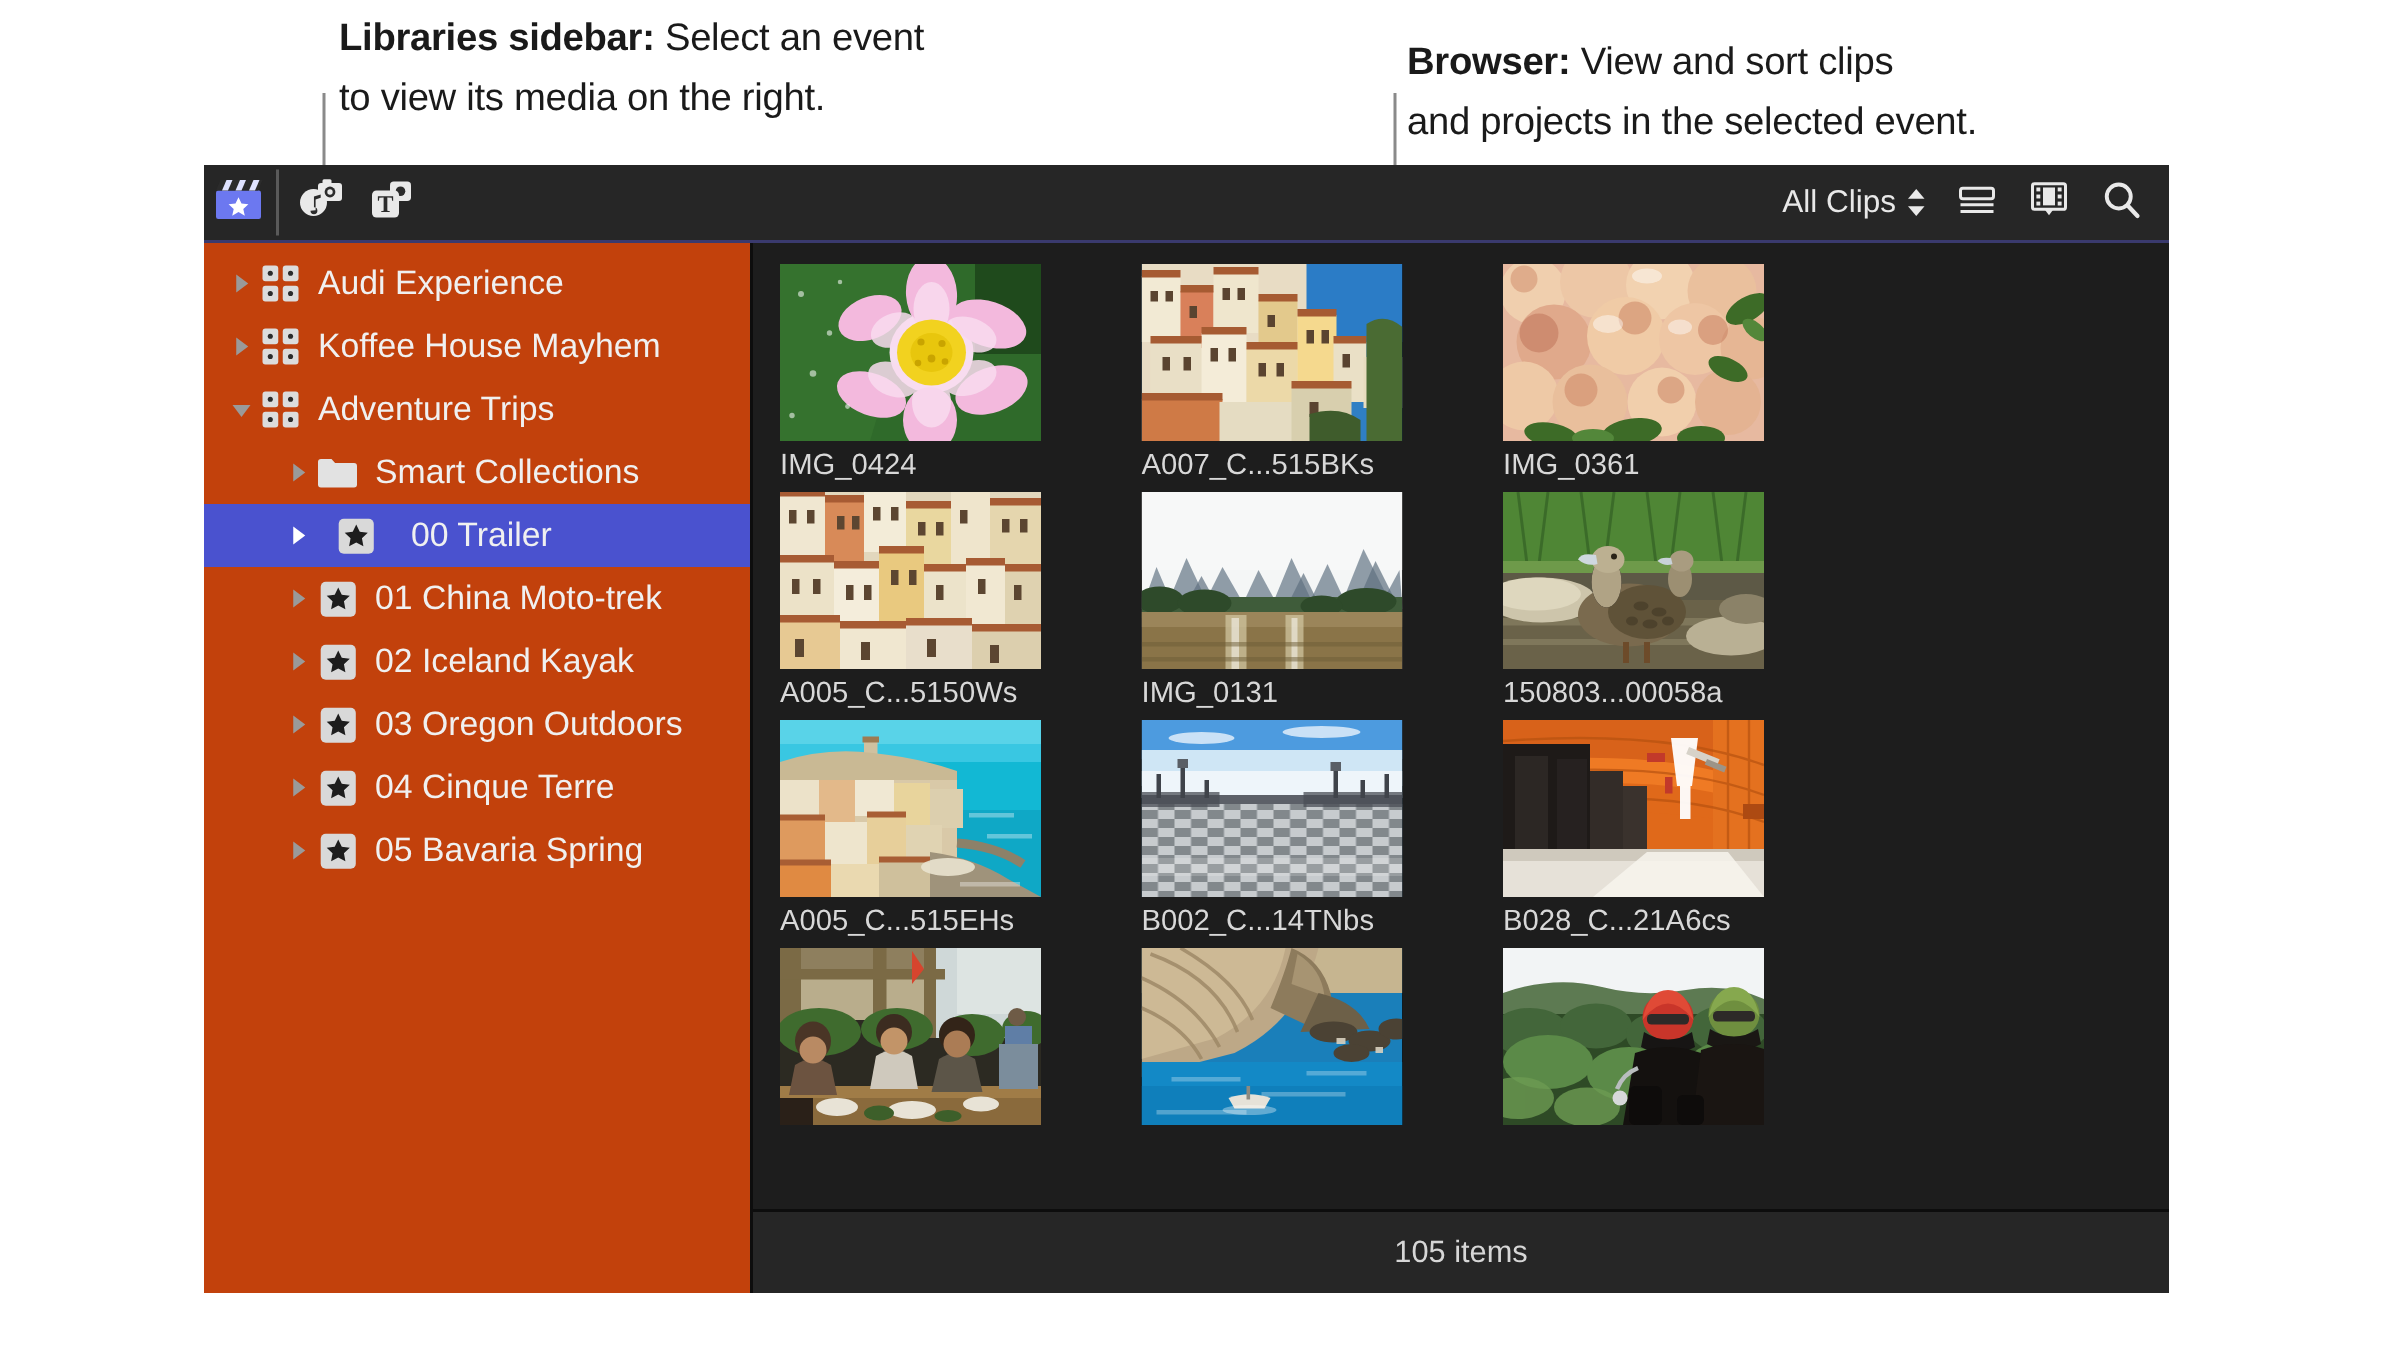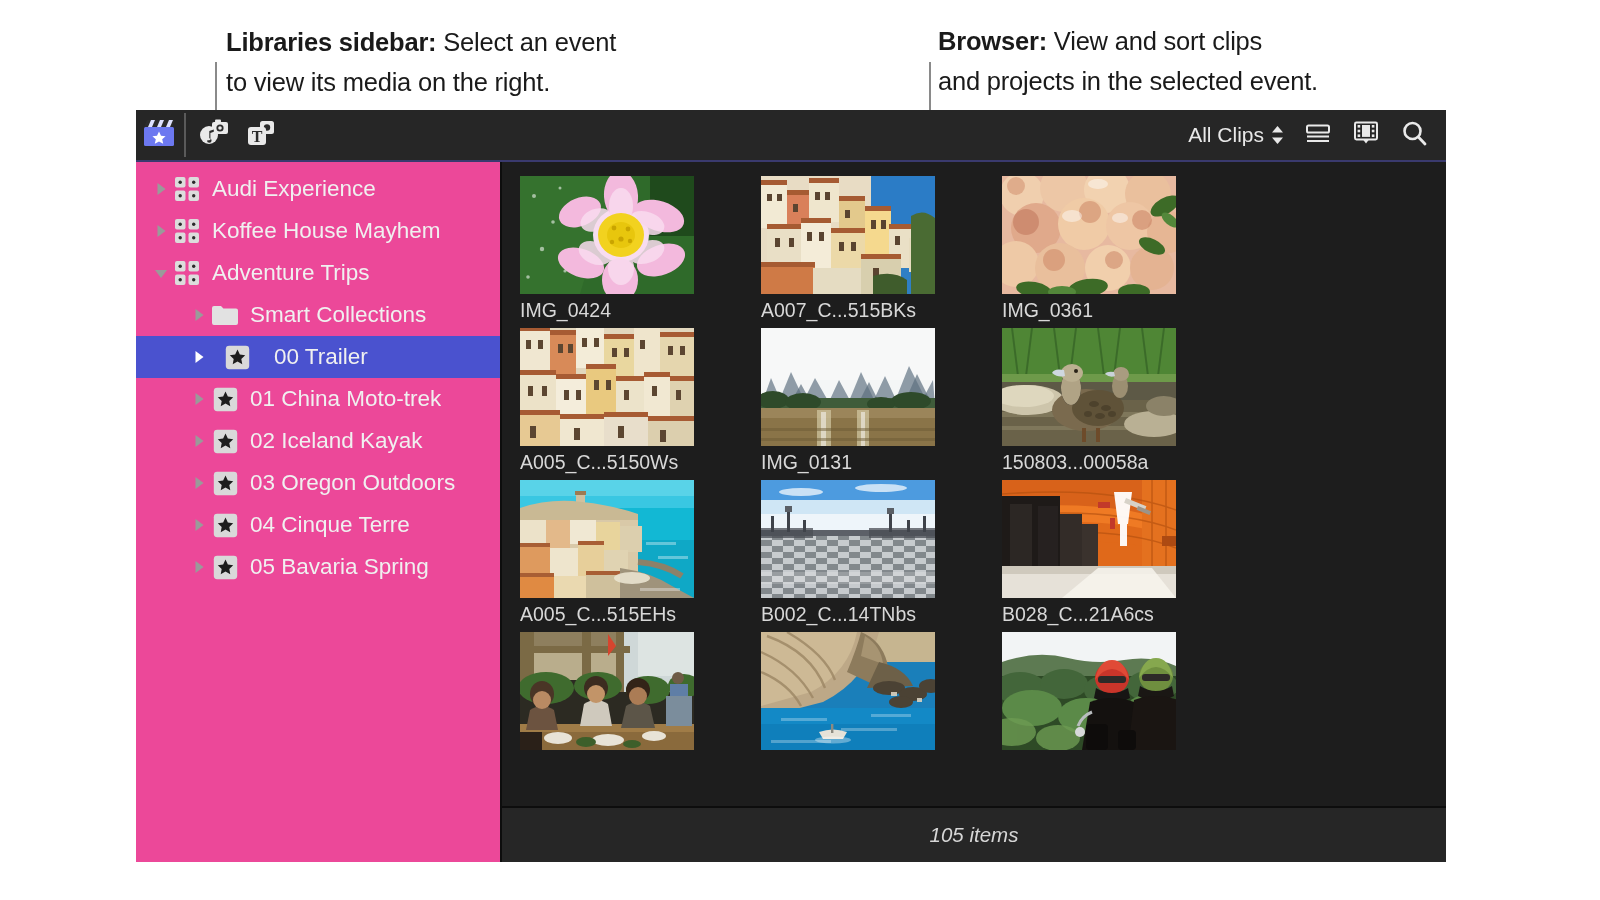"Libraries sidebar: Select an event" #annot-sidebar { top: 22px -> 5px }
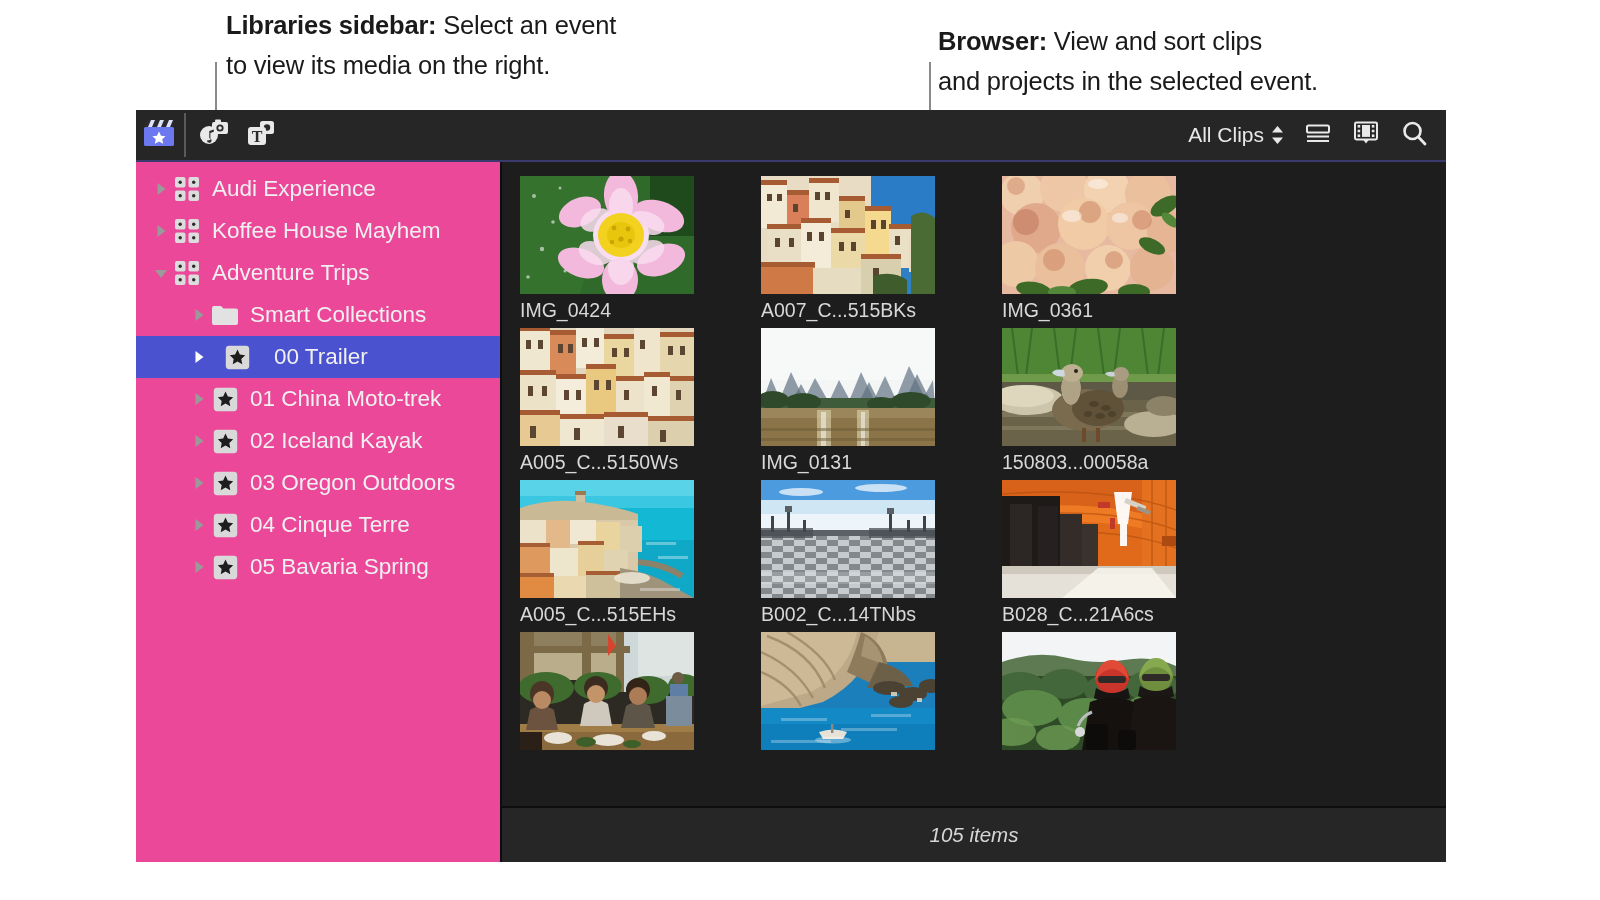"Audi Experience" .sidebar { background: #ec4899 -> #c2410c }
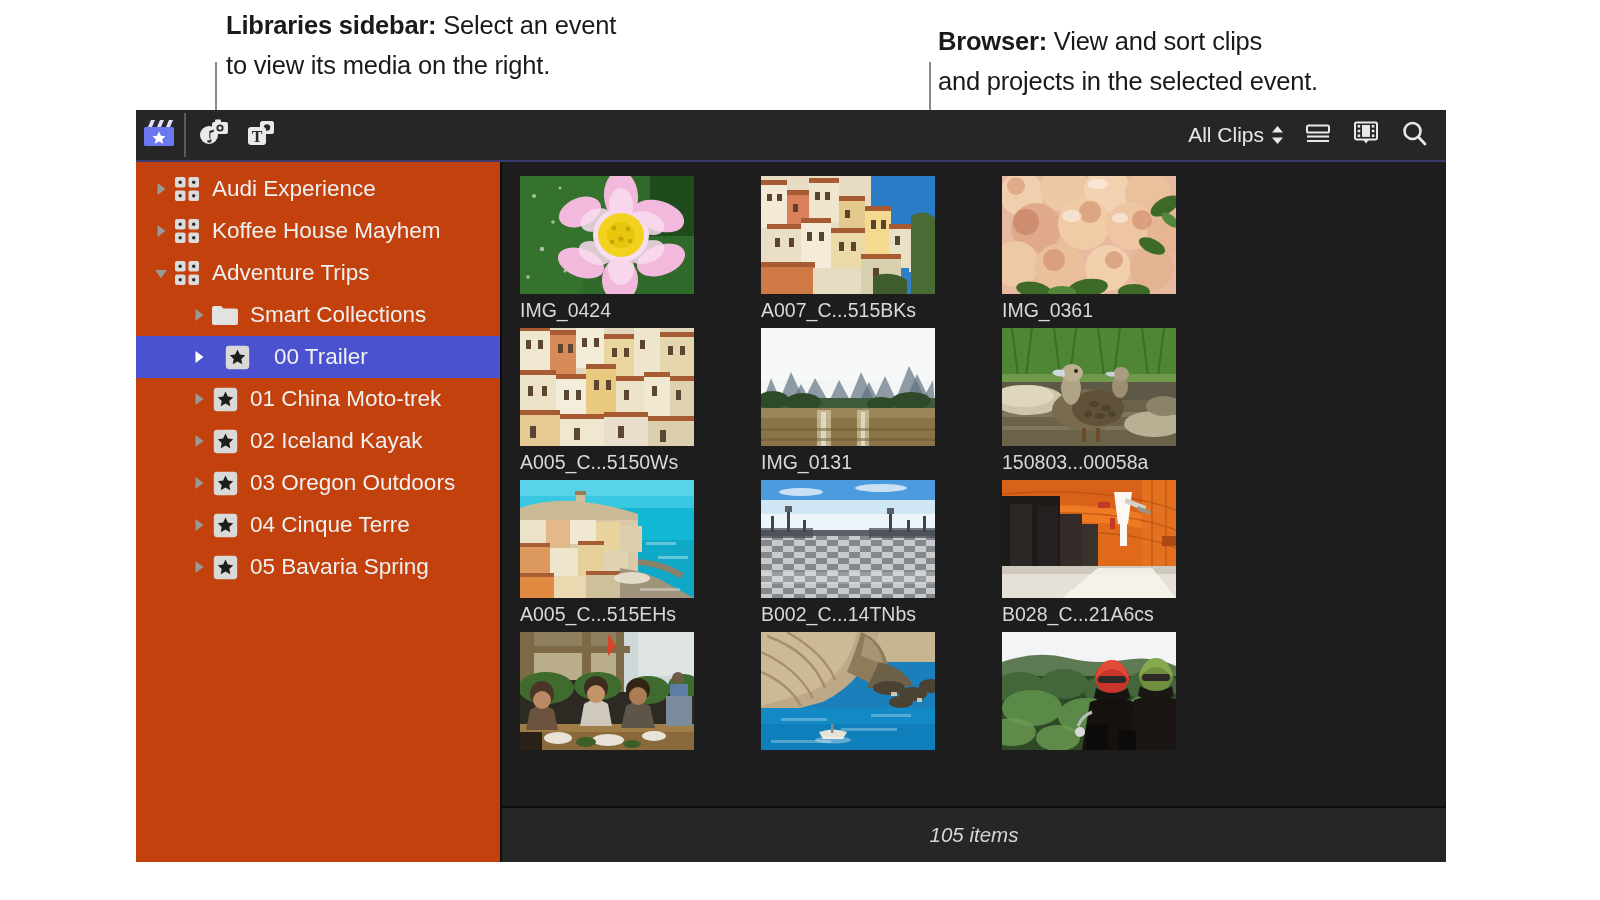"105 items" .status { font-style: italic -> none }
